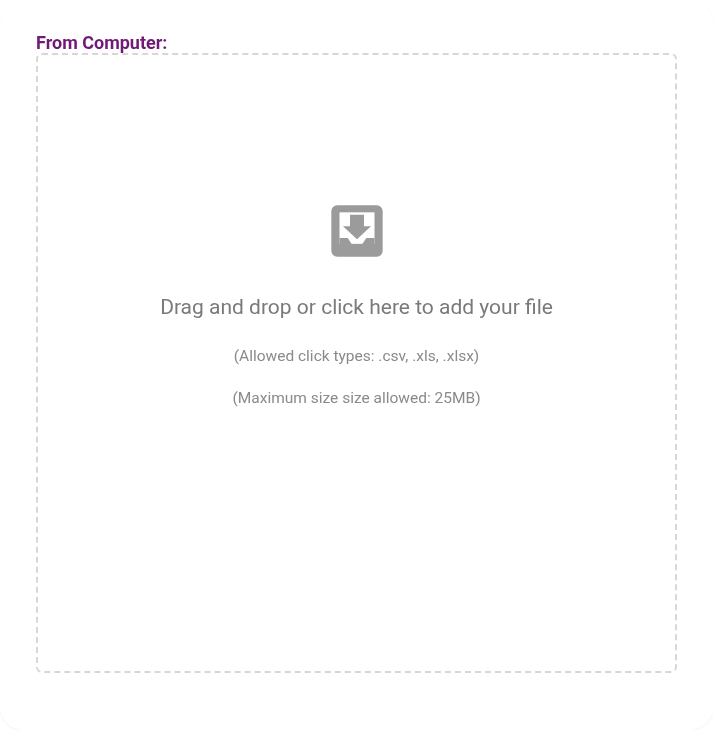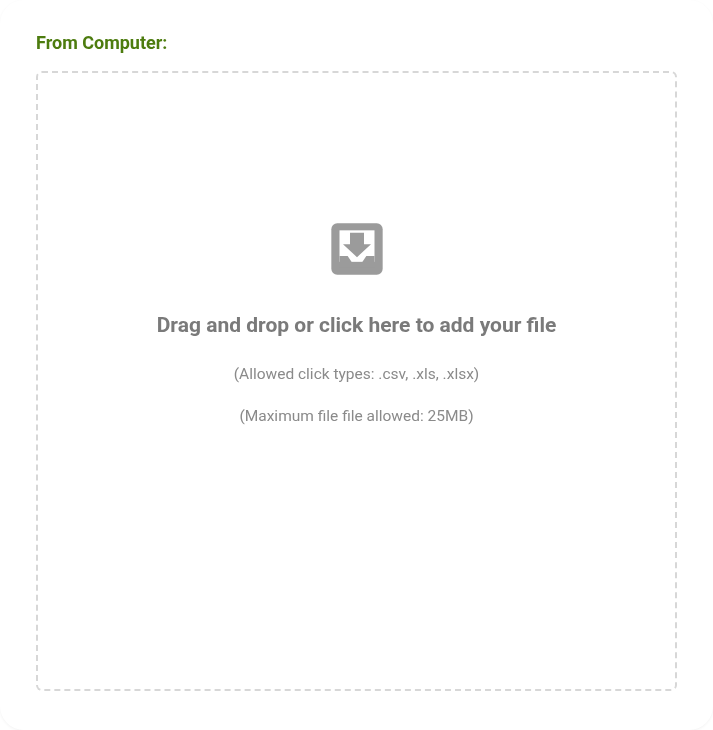"From Computer:" .section-title { color: #4d7c0f -> #701a75; margin-bottom: 18px -> none }
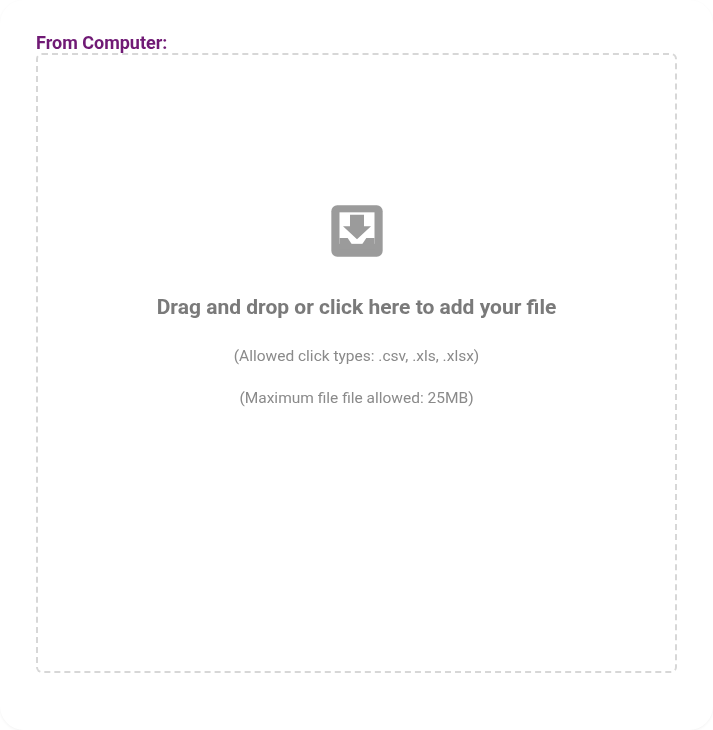"Drag and drop or click" .drop-title { font-weight: 700 -> 400 }
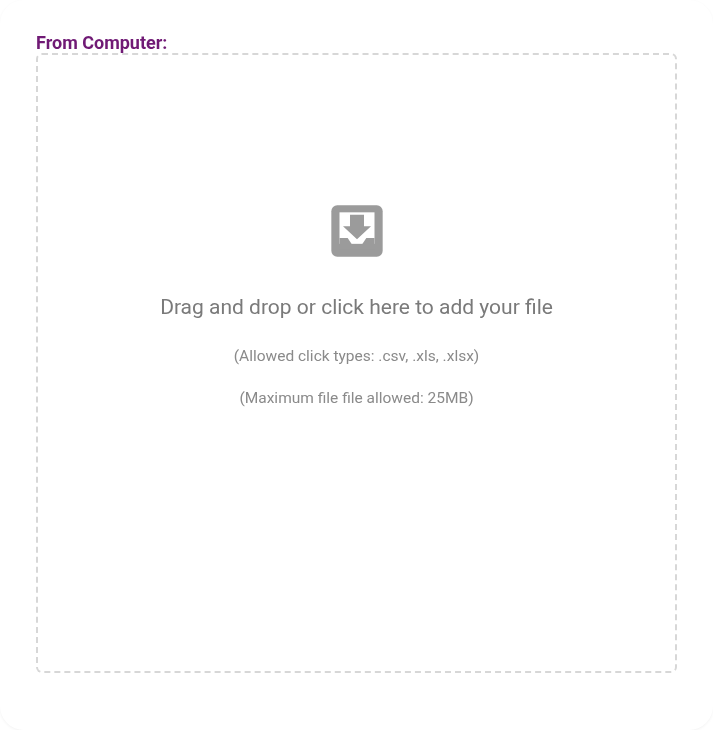"(Maximum file file allowed: 25MB)" div.drop-sub { text: file file -> size size }
